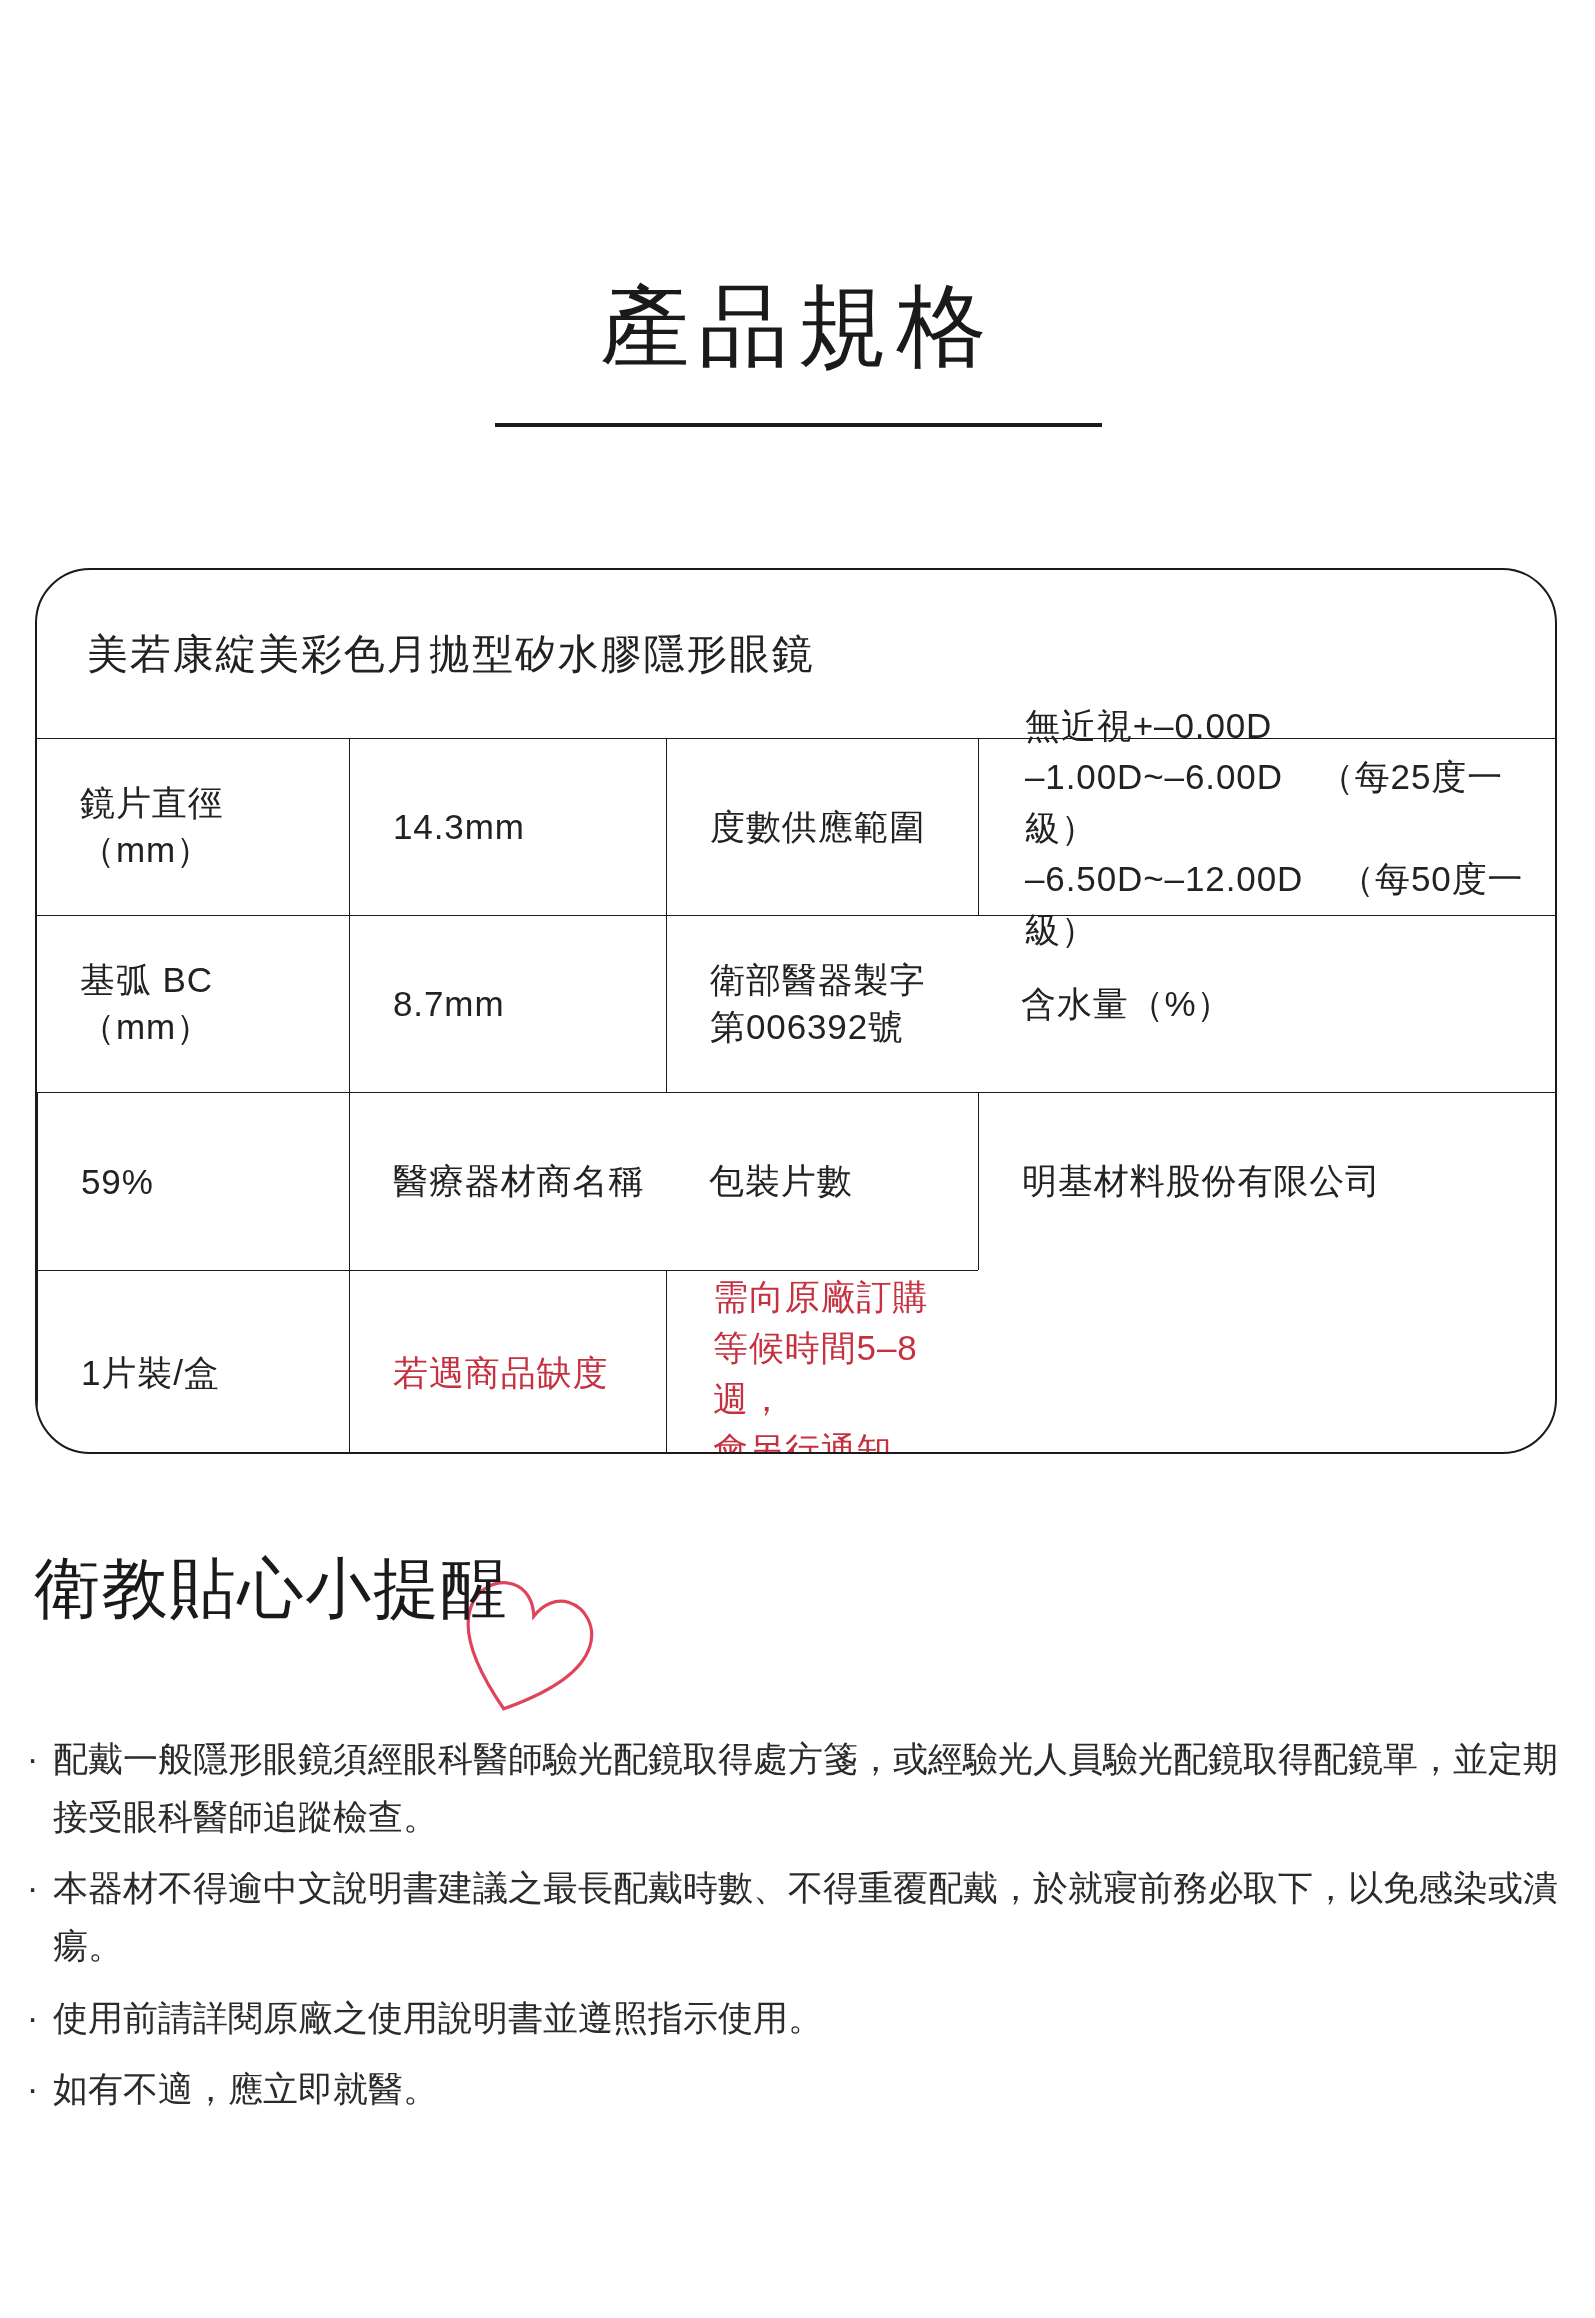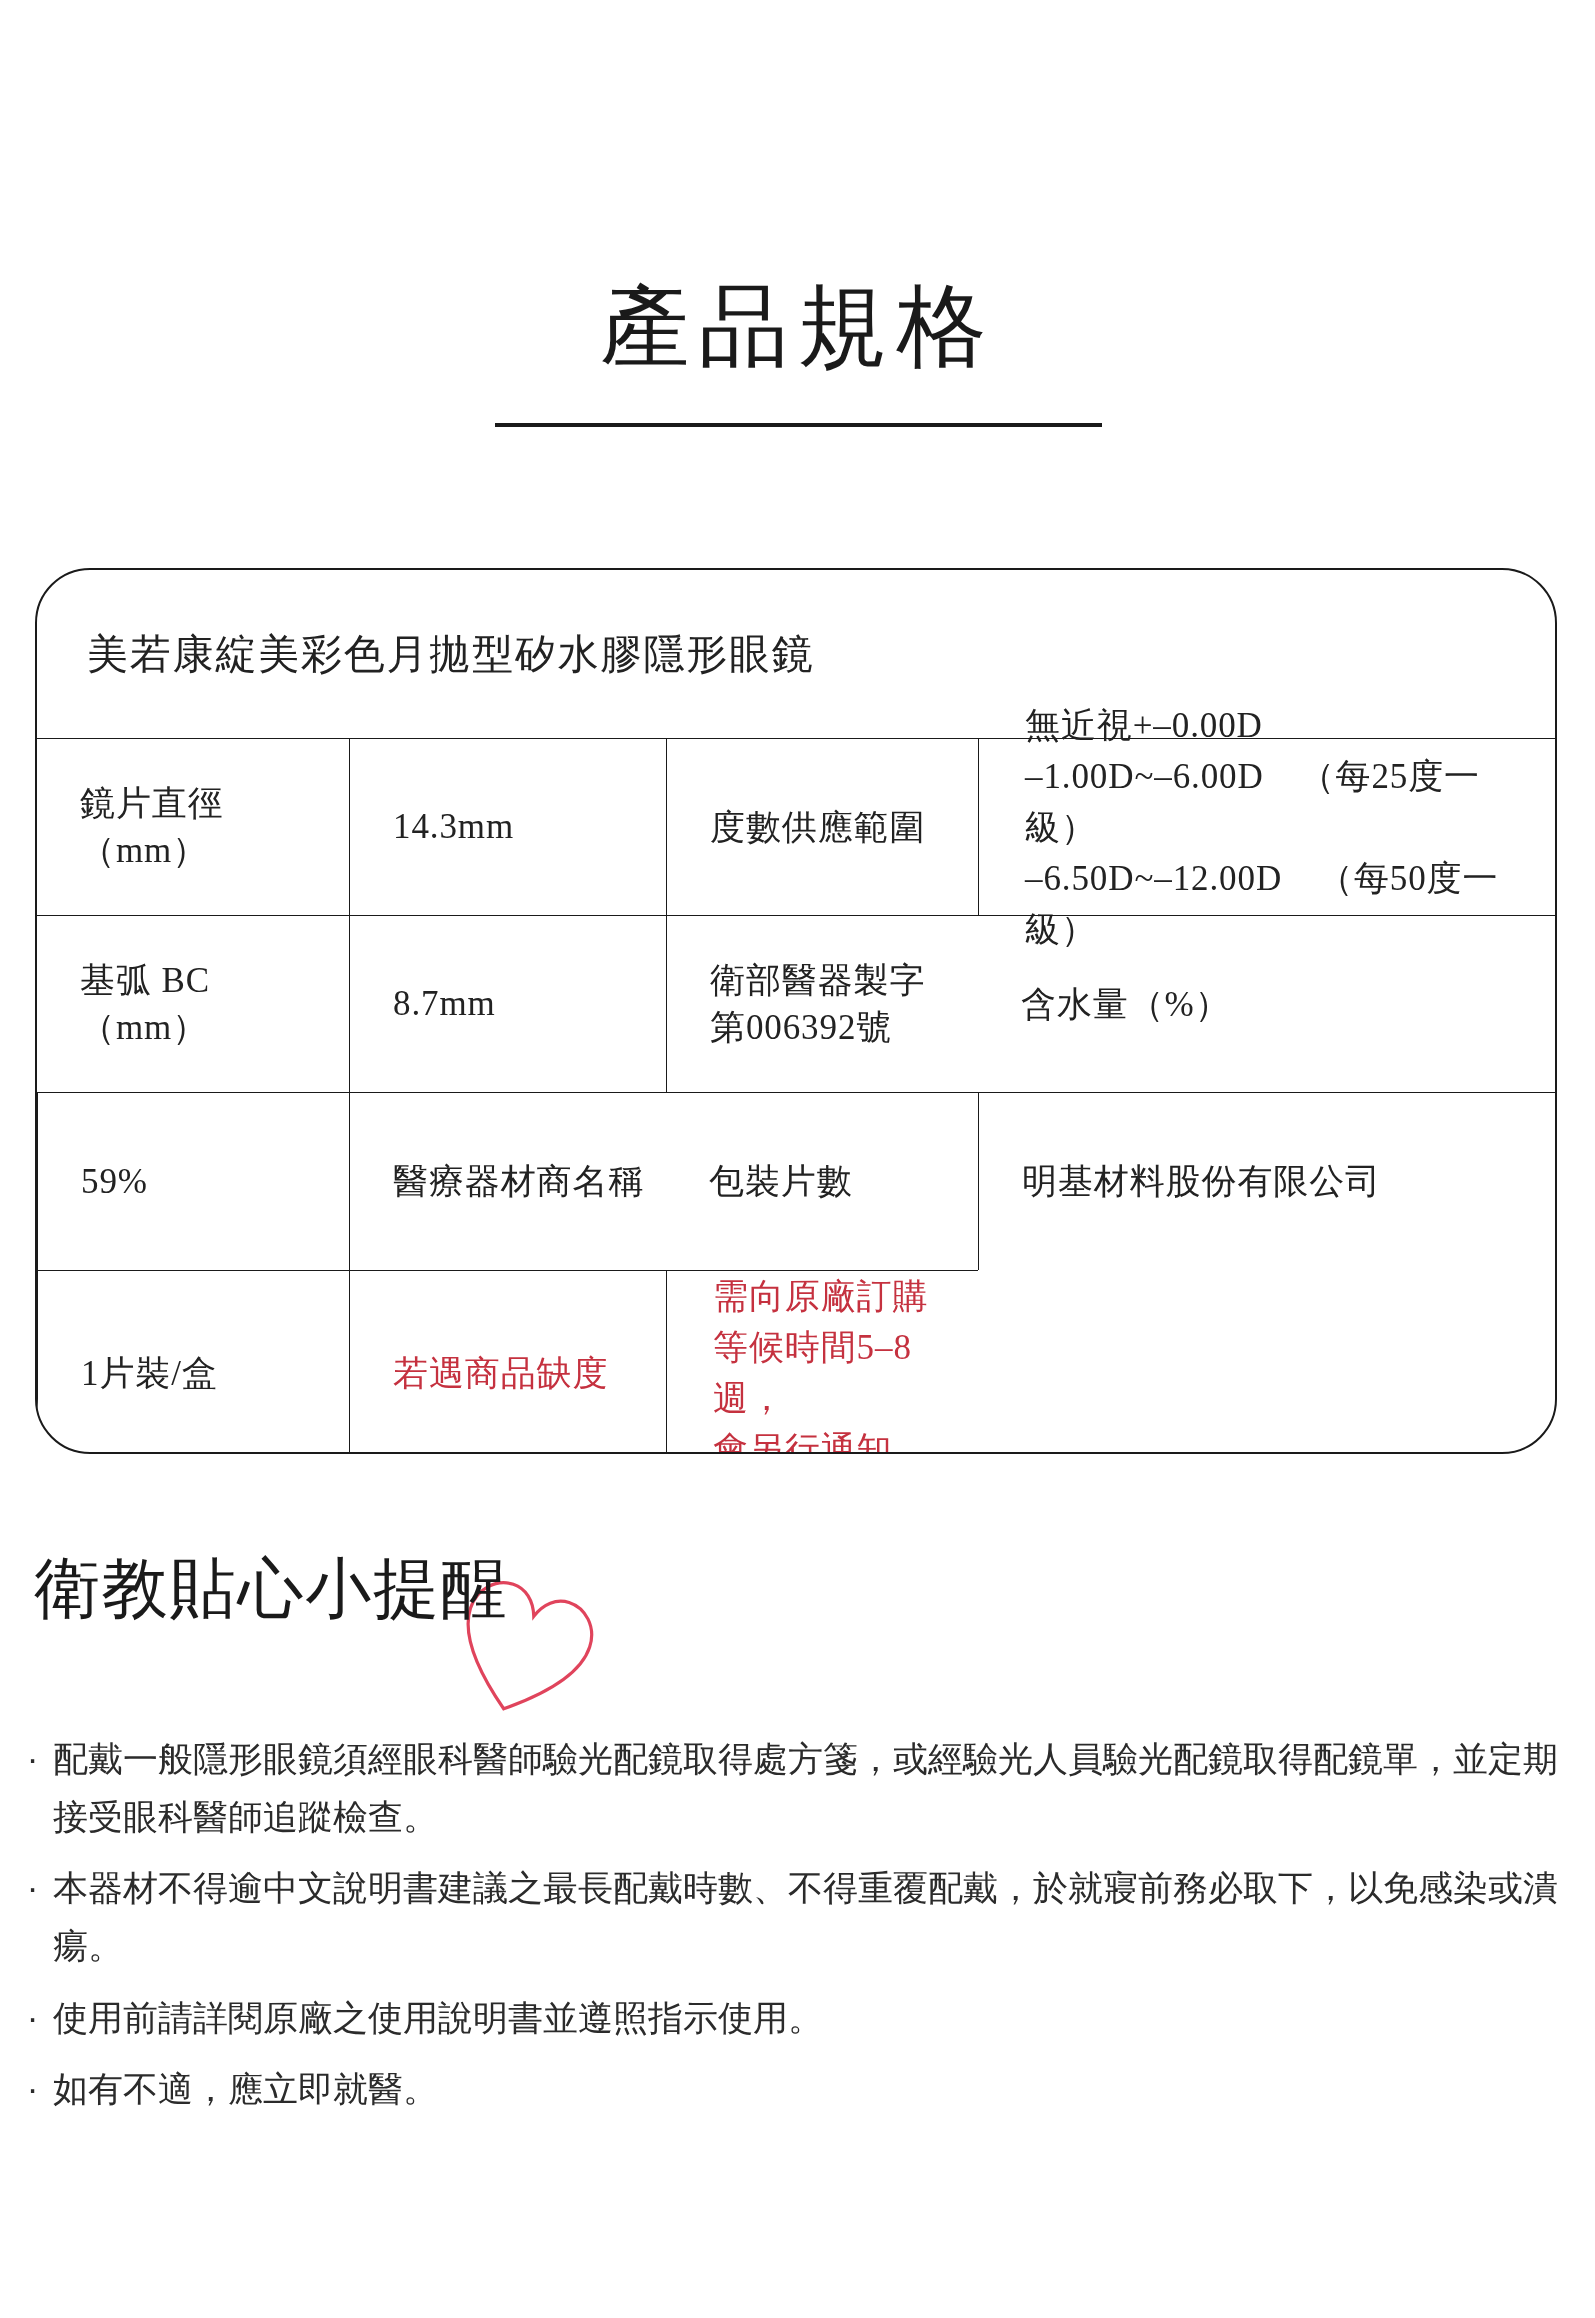"無近視+–0.00D" .cell { font-family: Liberation Serif, serif -> none }
